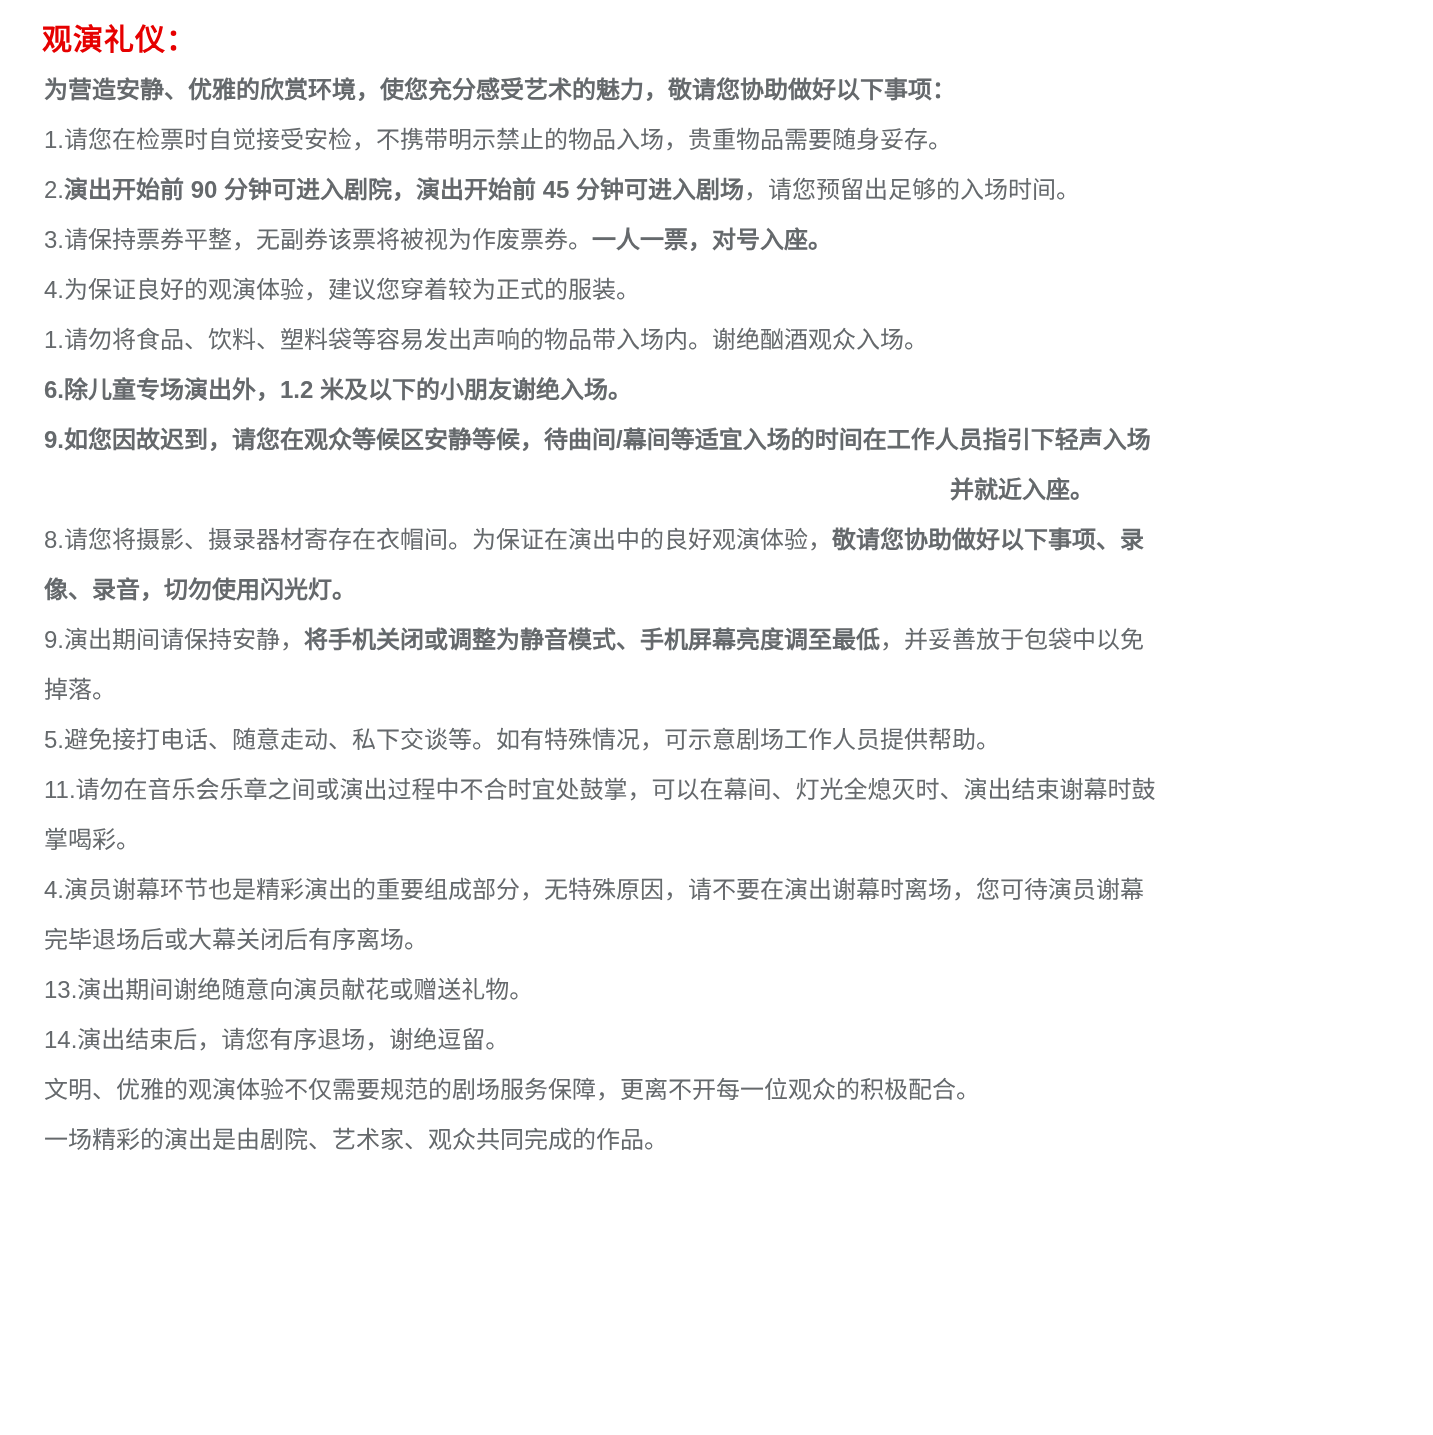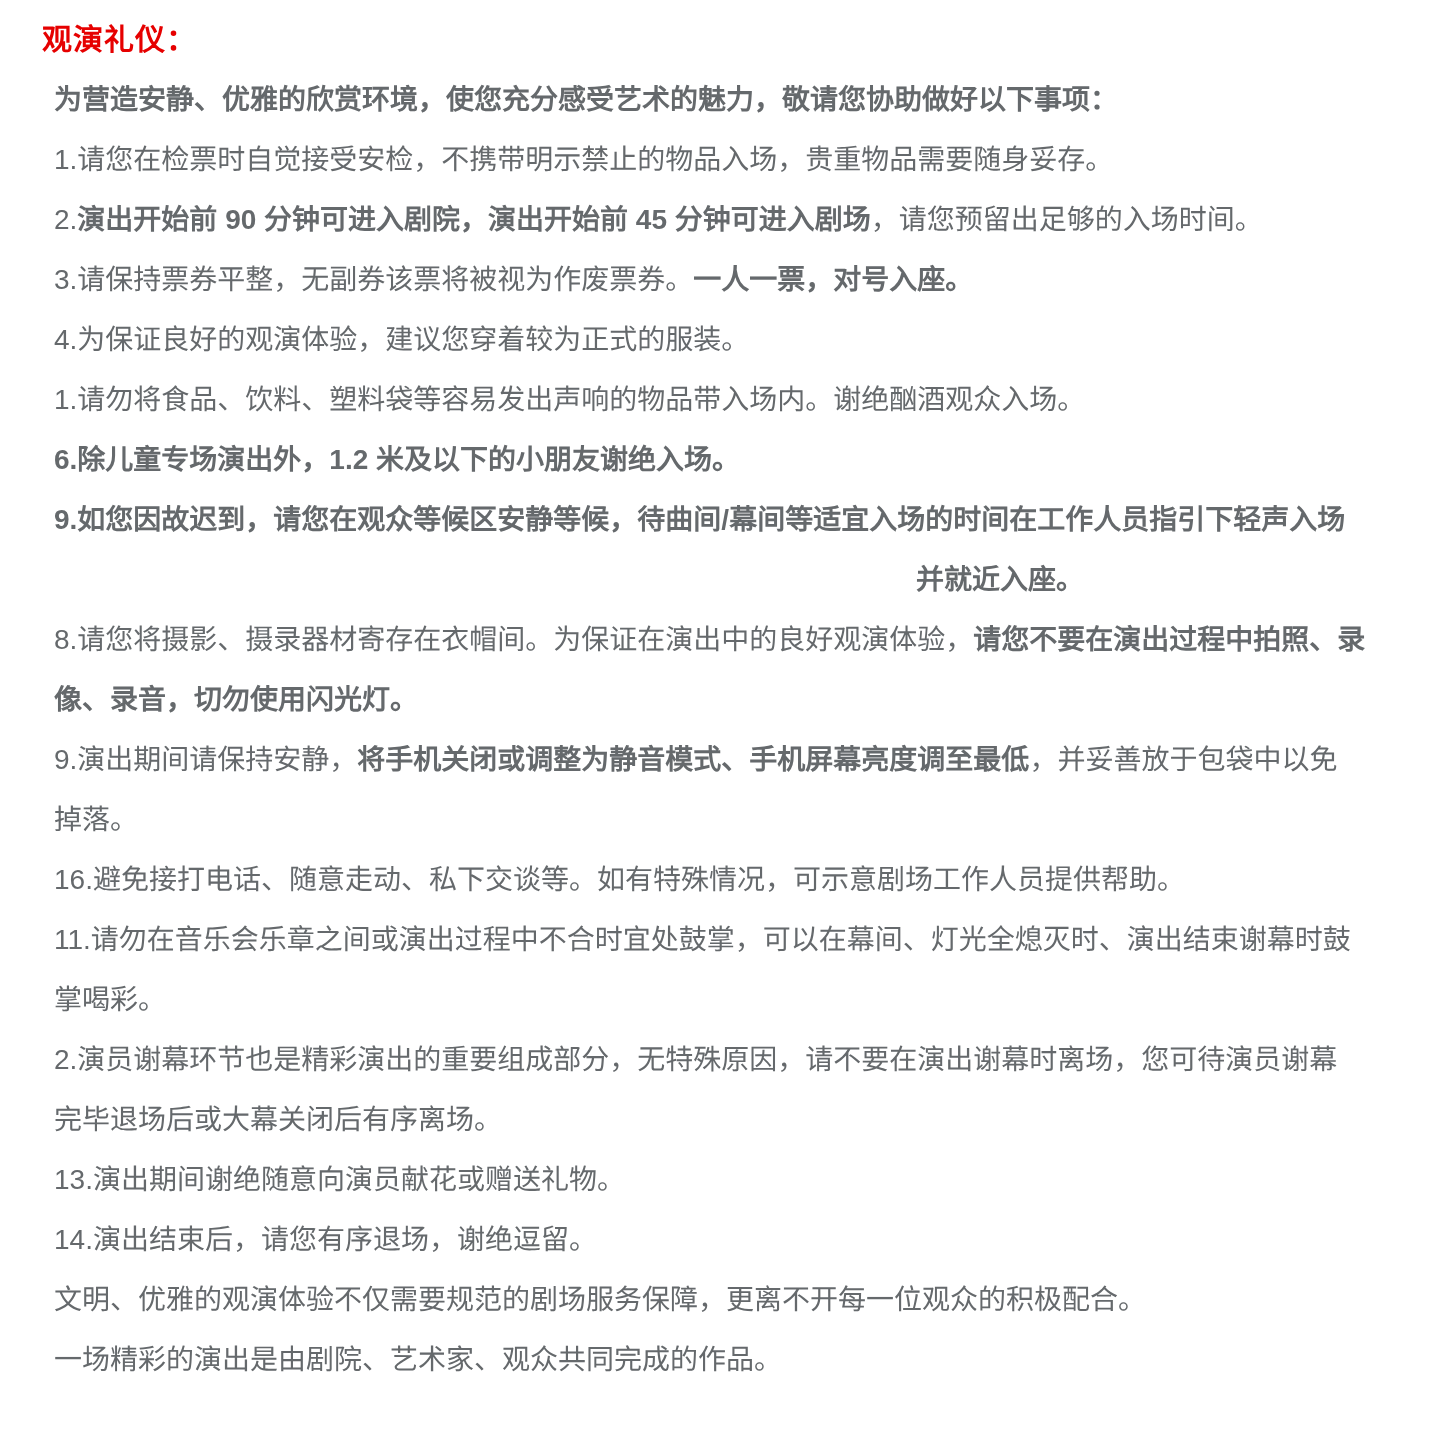"为营造安静、优雅的欣赏环境，使您充分感受艺术的魅力，敬请您协助做好以下事项：" p.line { font-size: 28px -> 24px; margin: 12px -> 2px }
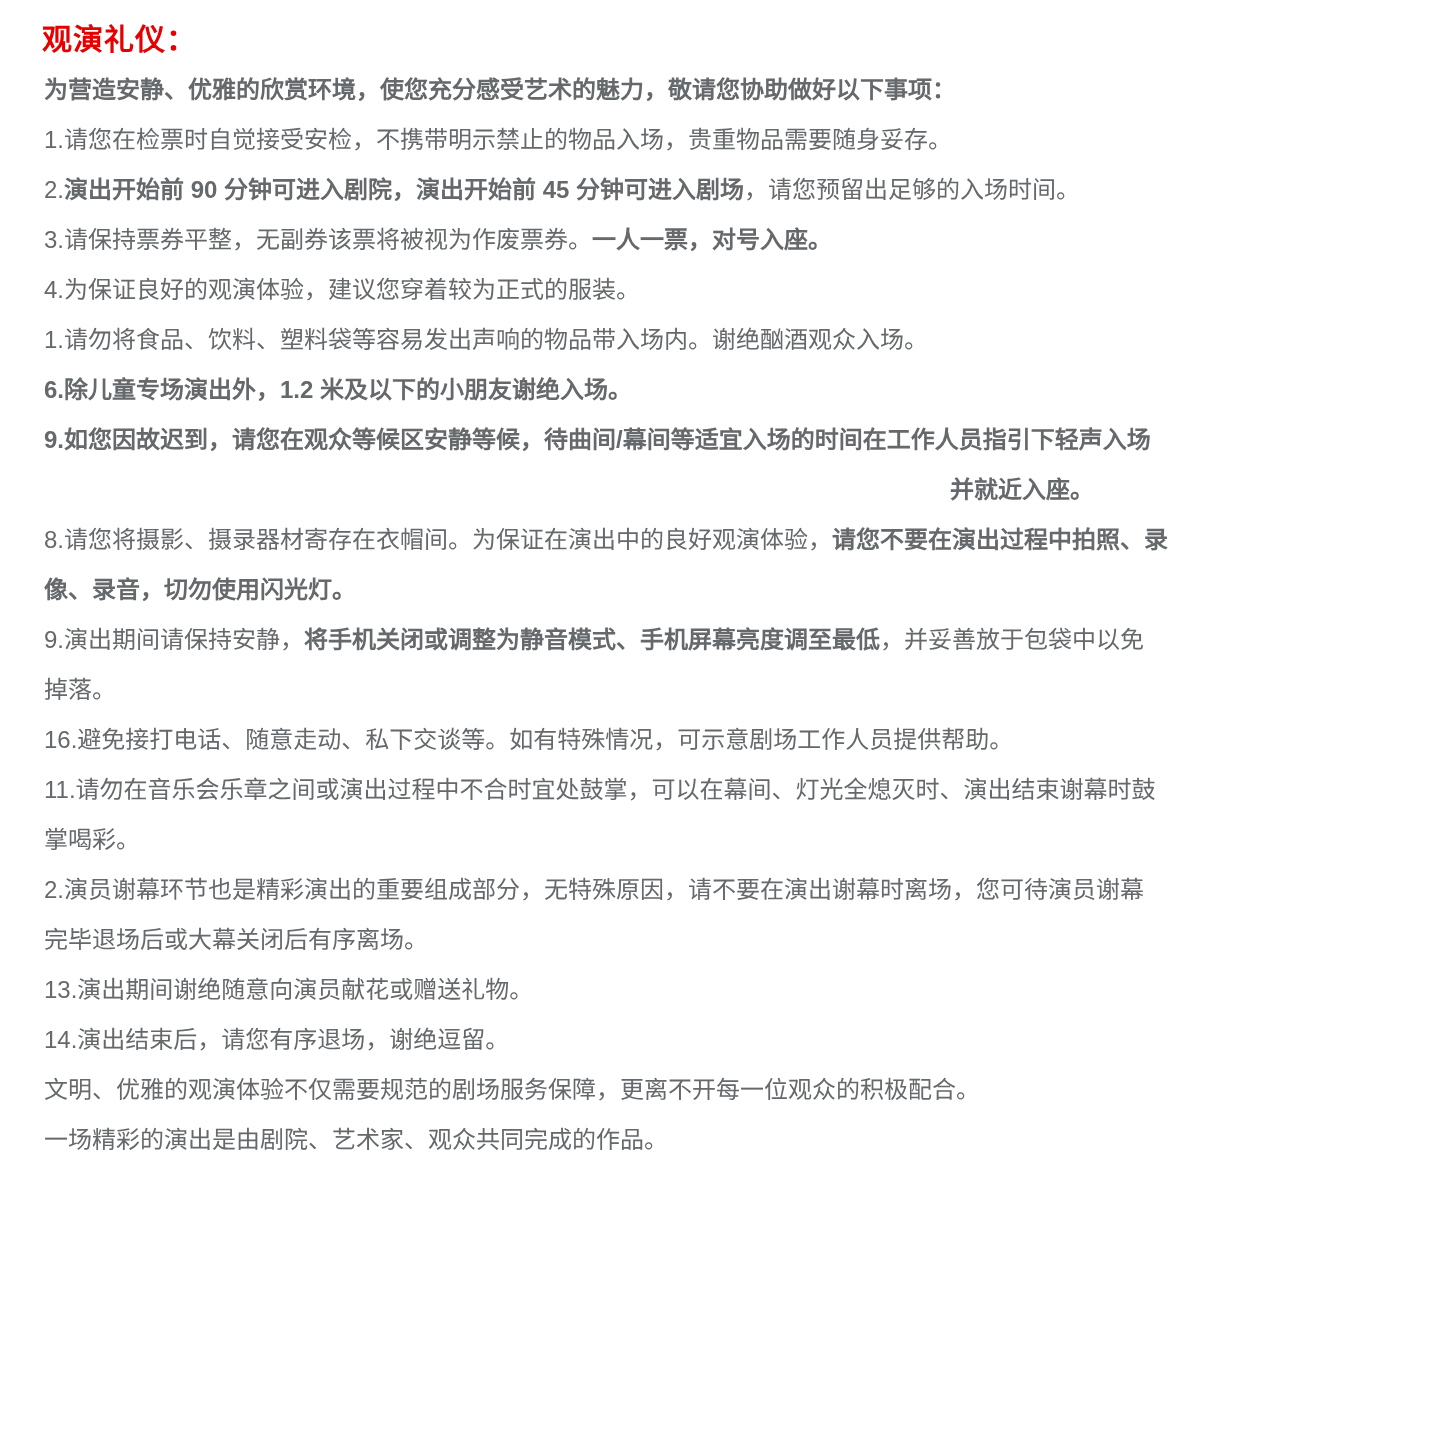"请您不要在演出过程中拍照、录" span.b { text: 请您不要在演出过程中拍照 -> 敬请您协助做好以下事项 }
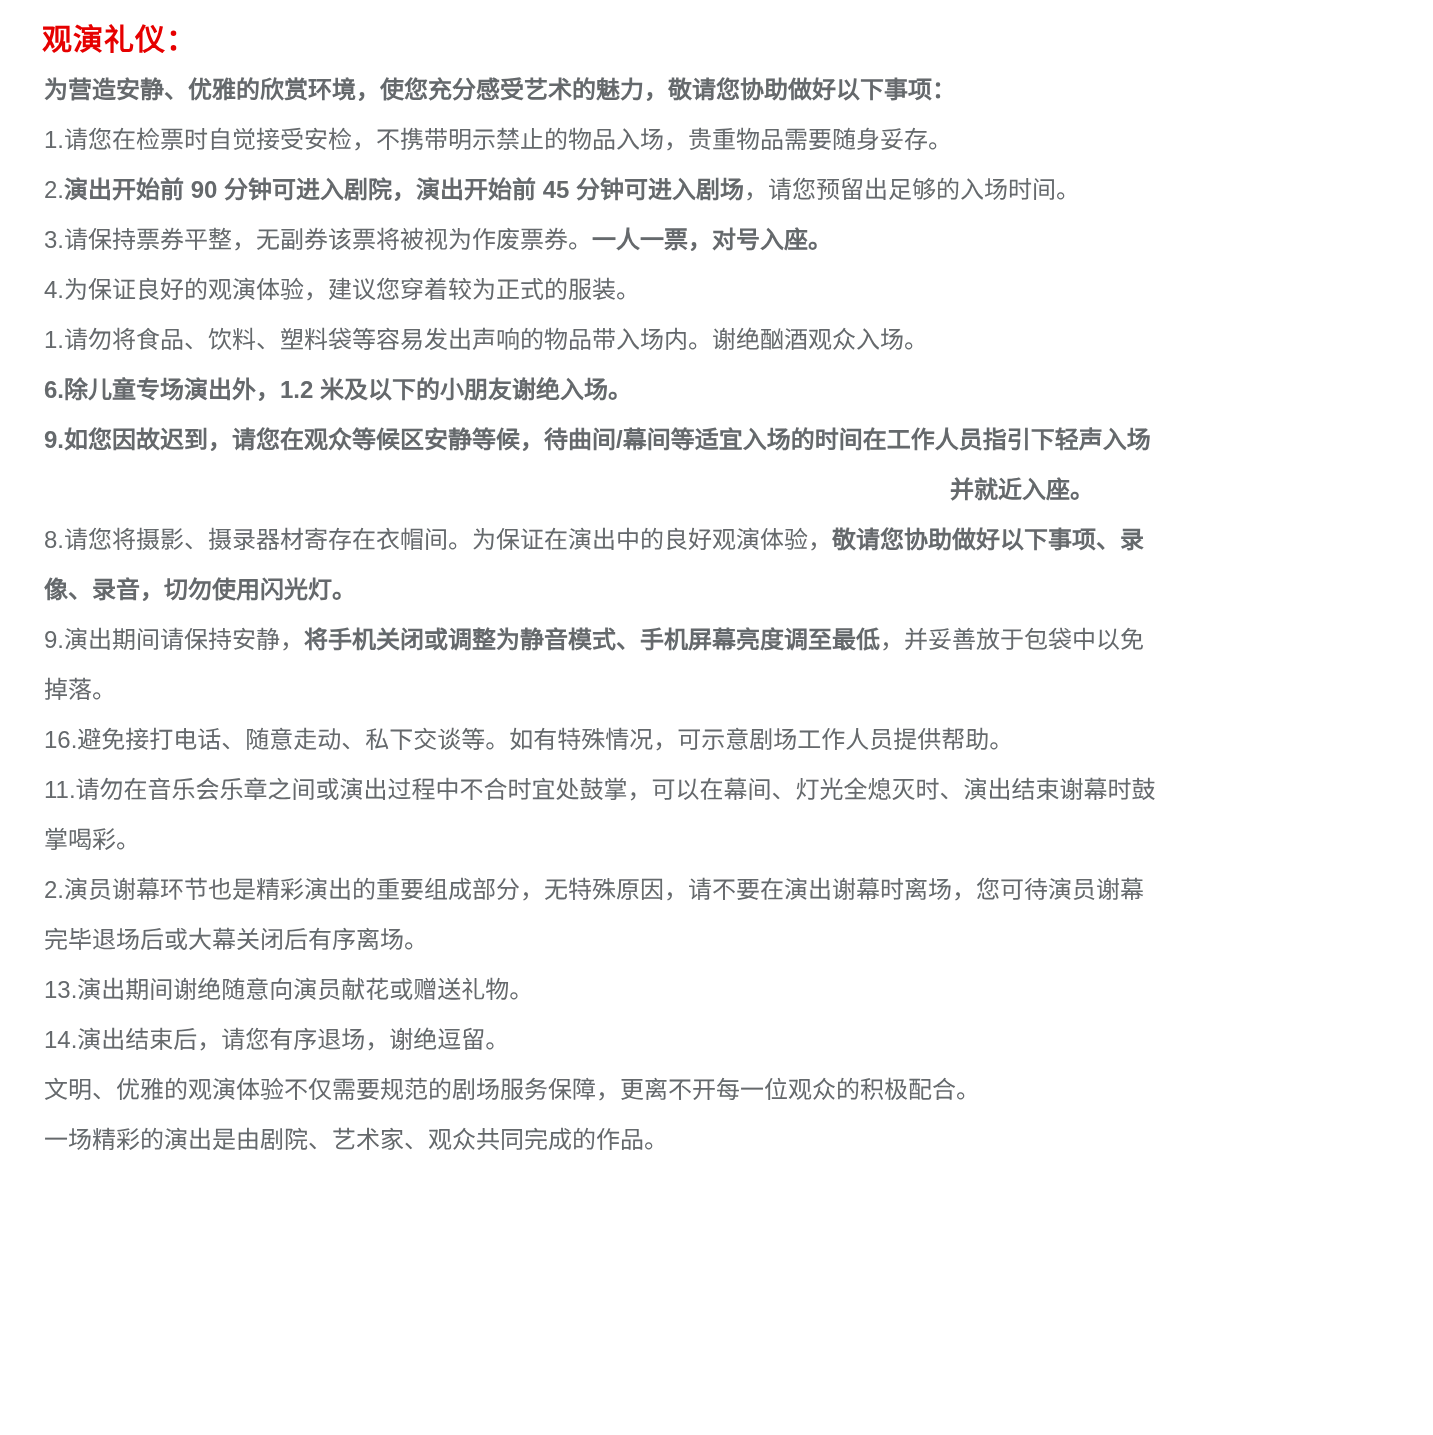"16.避免接打电话、随意走动、私下交谈等。如有特殊情况，可示意剧场工作人员提供帮" p.line { text: 16 -> 5 }
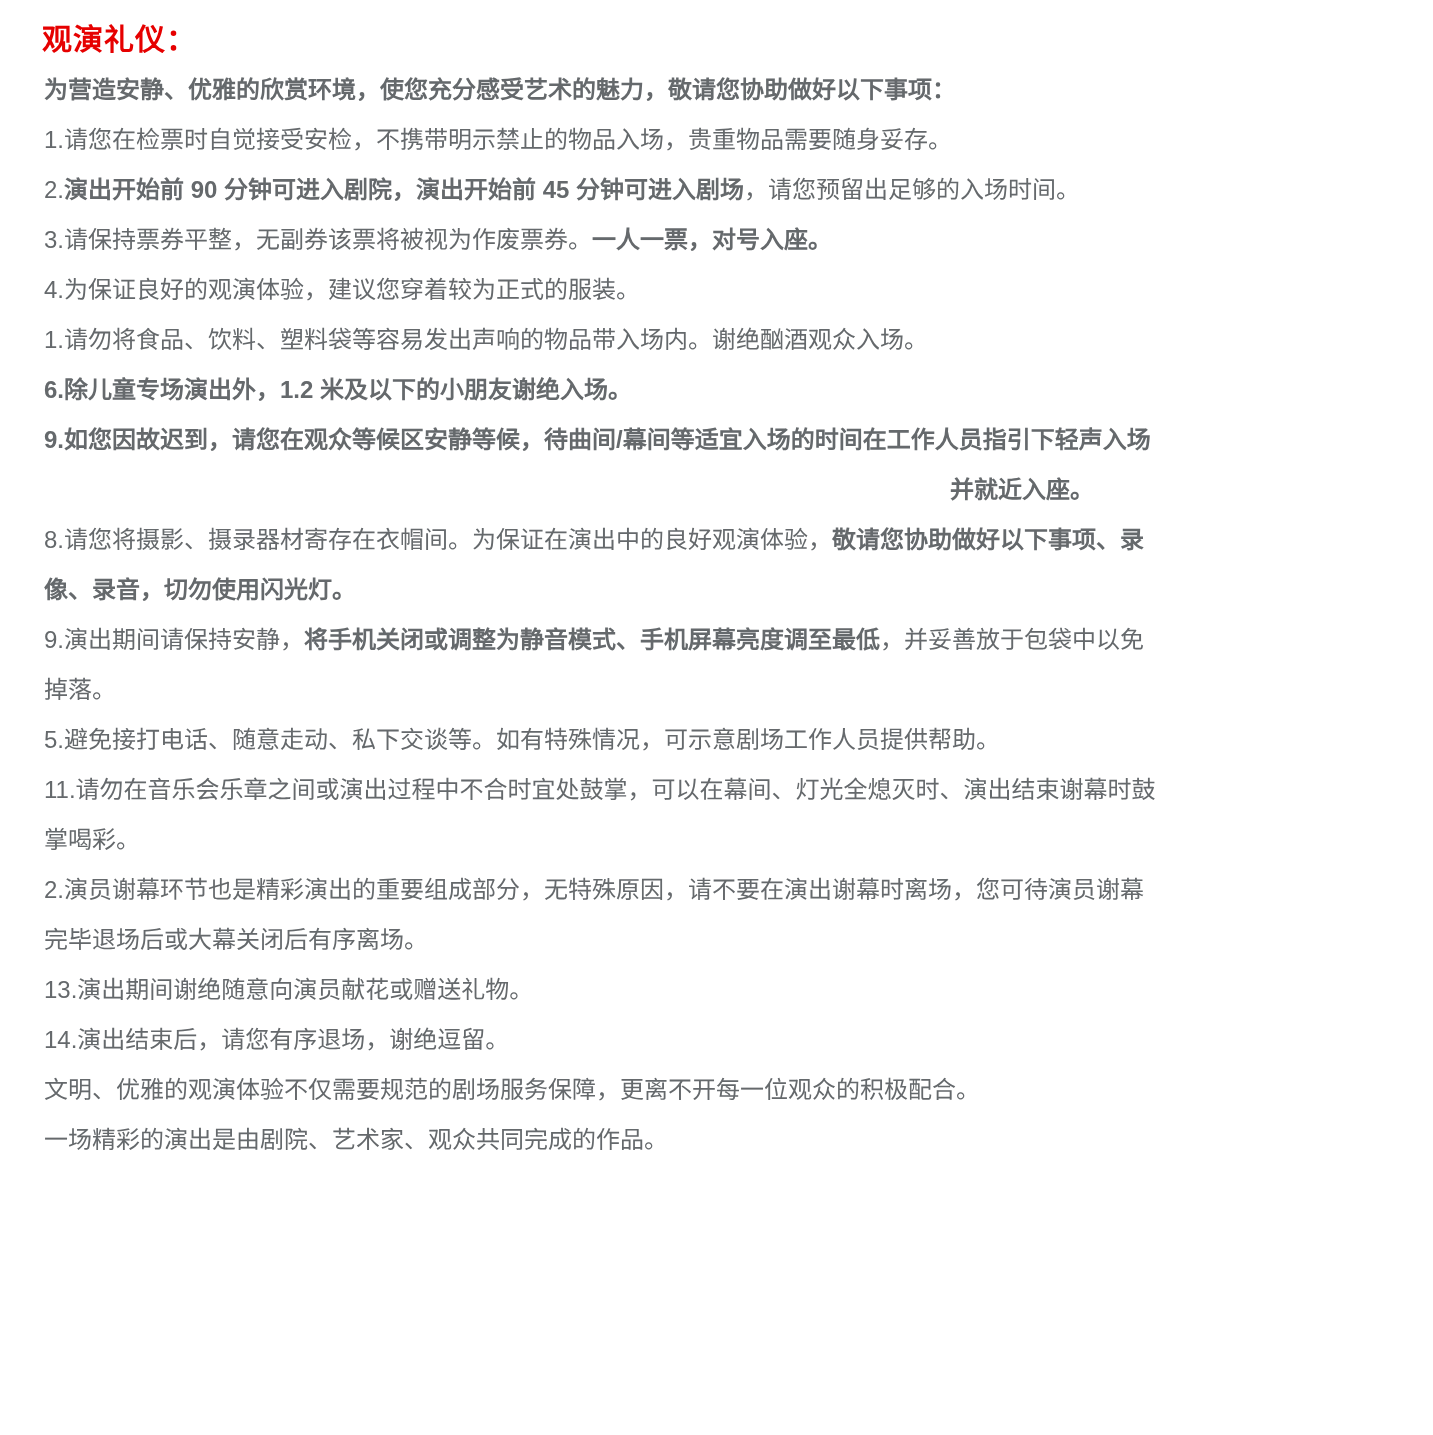"2.演员谢幕环节也是精彩演出的重要组成部分，无特殊原因，请不要在演出谢幕时离场，" p.line { text: 2 -> 4 }
